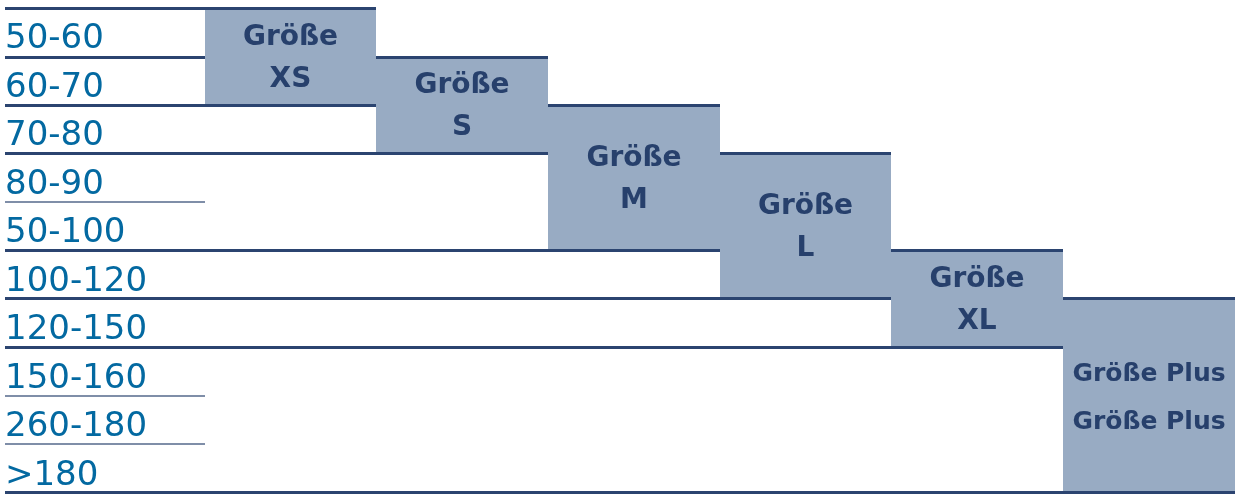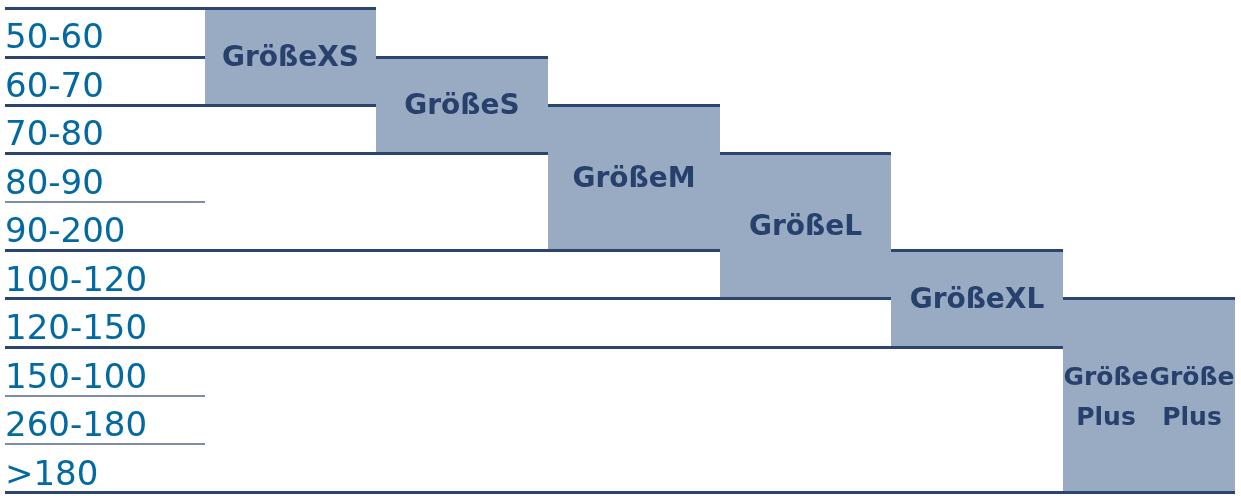"Größe" .block { flex-direction: row -> column }
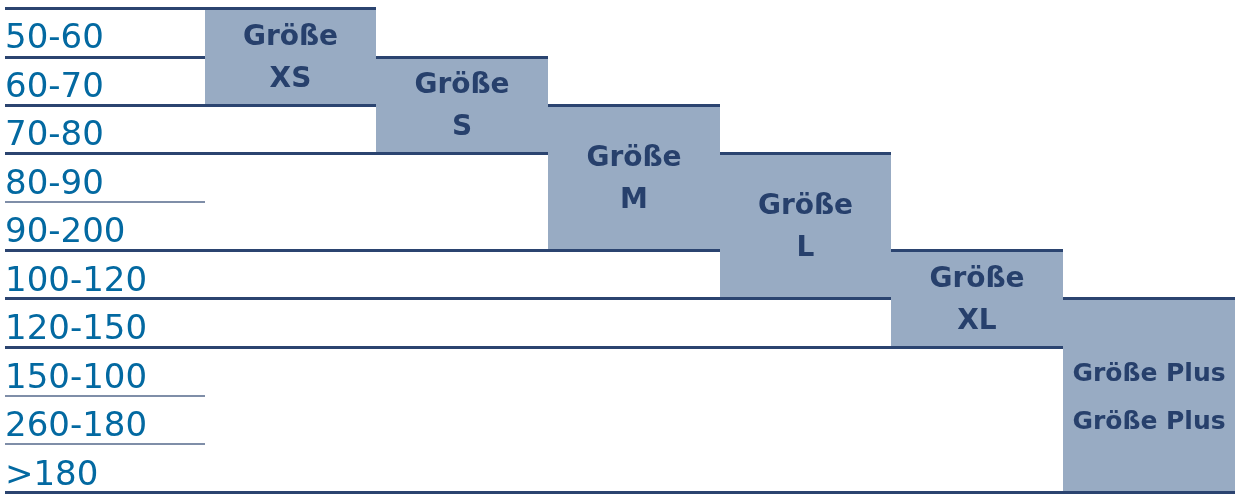"90-200" div.label { text: 90-200 -> 50-100 }
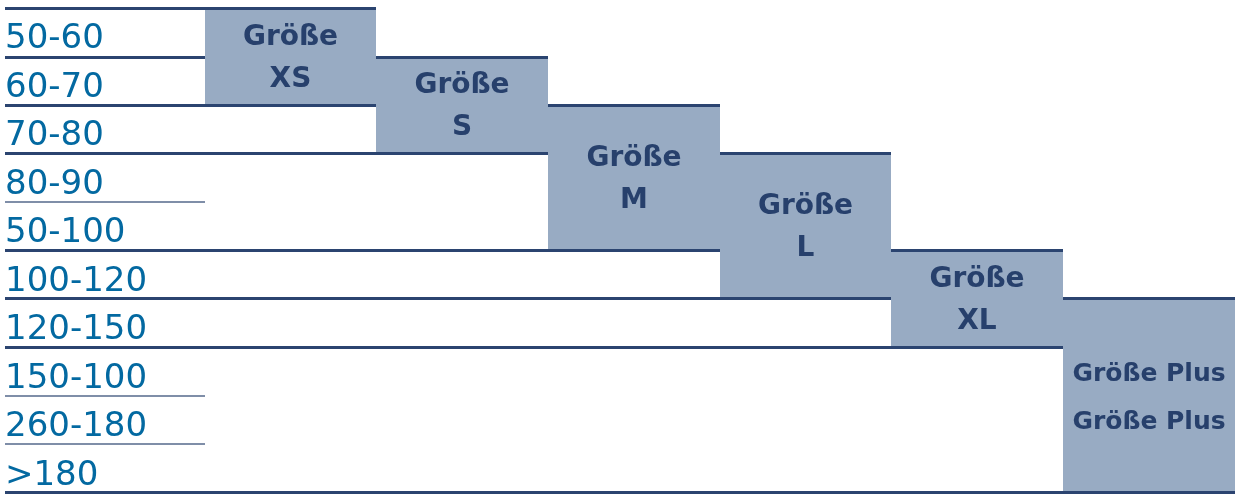"150-100" div.label { text: 150-100 -> 150-160 }
